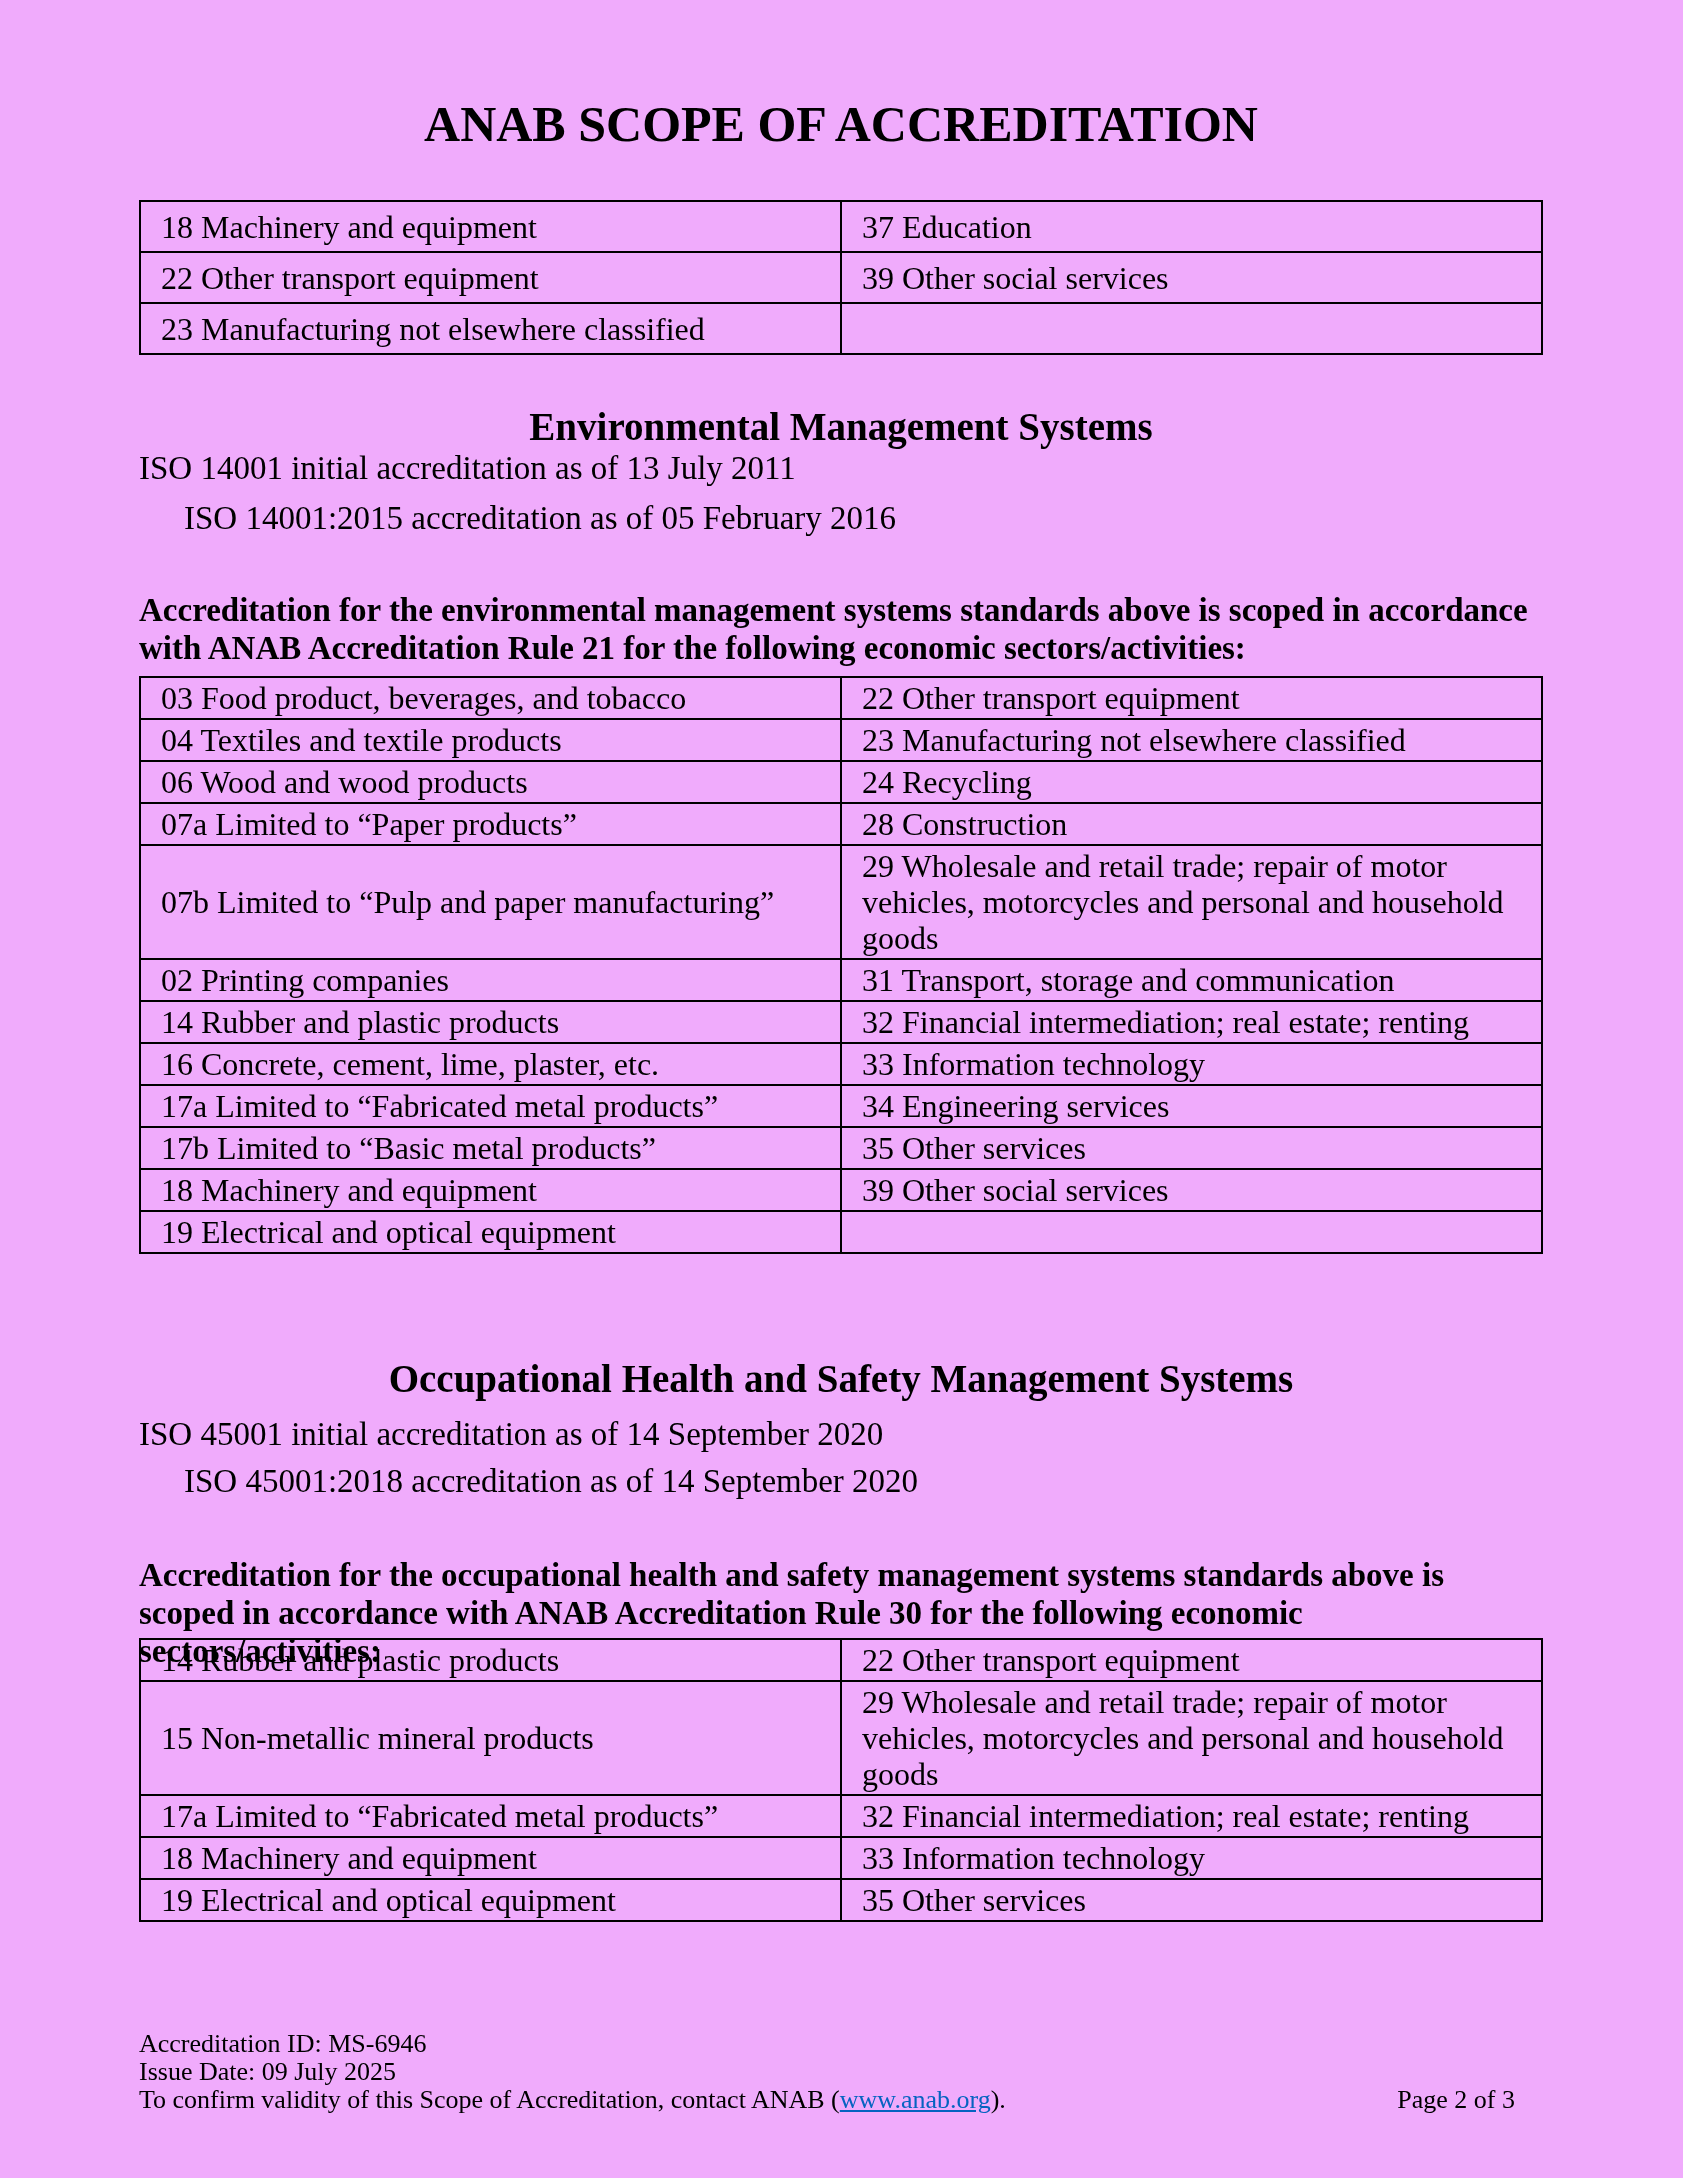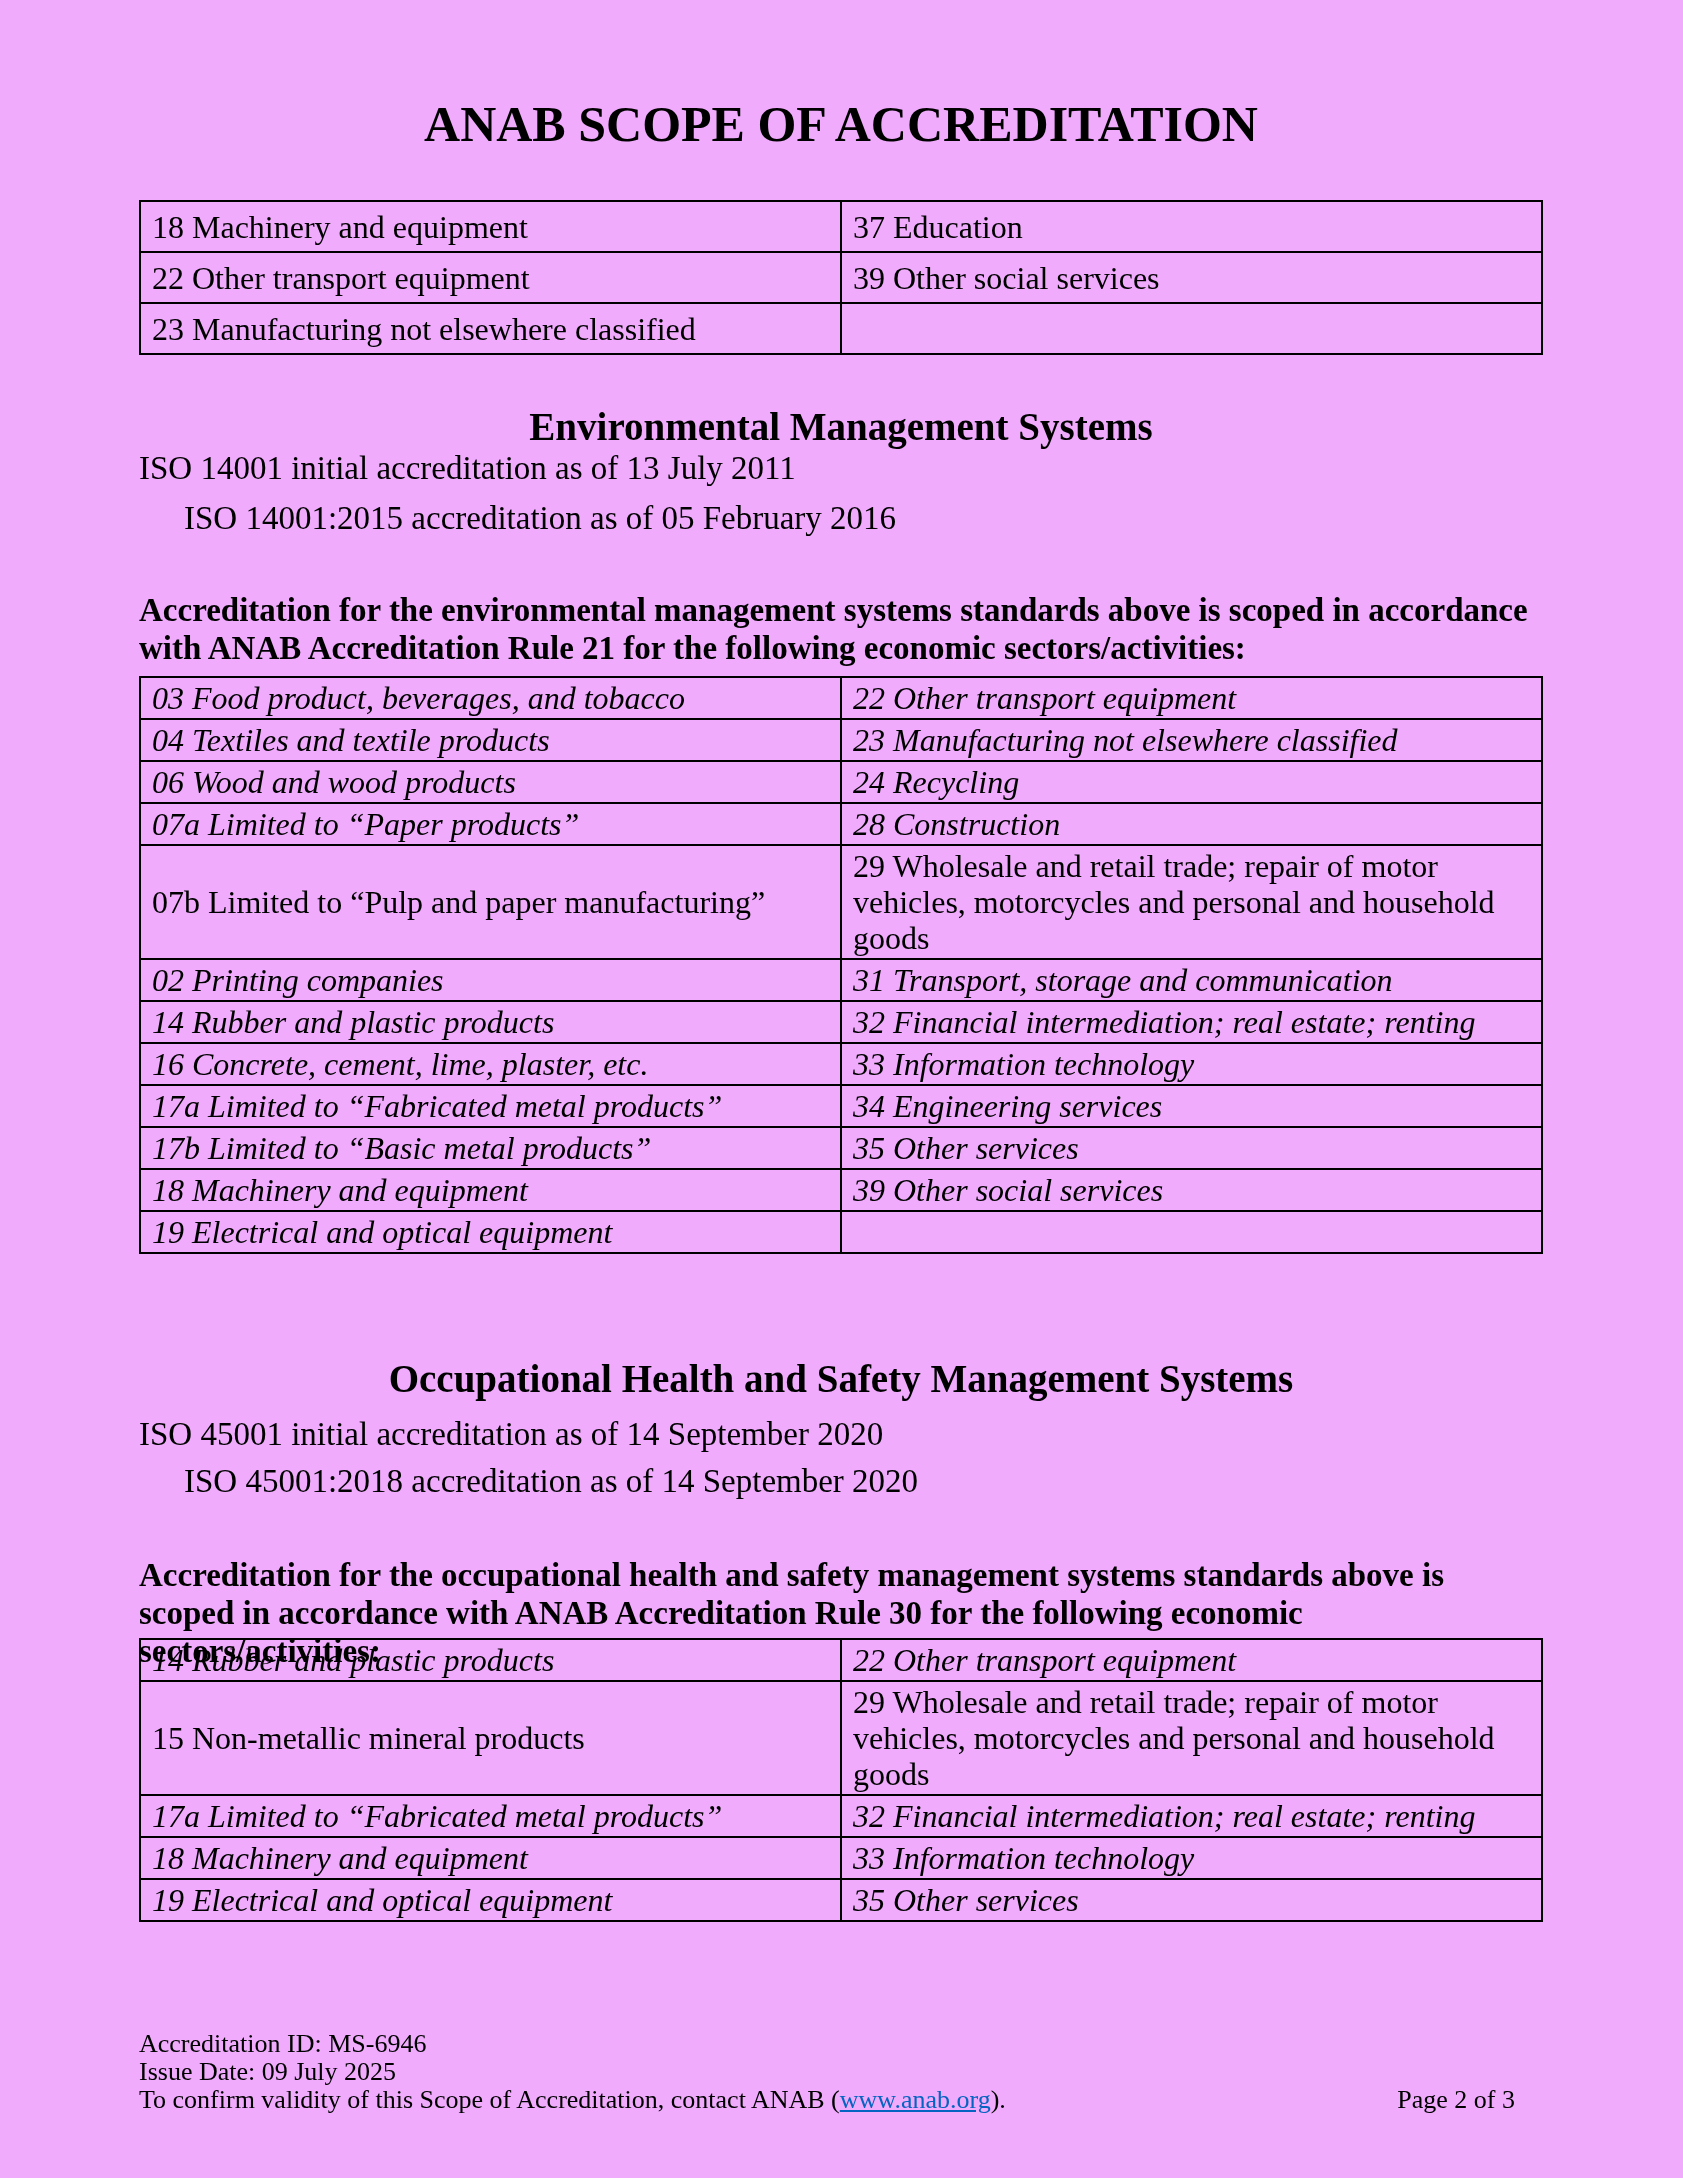"18 Machinery and equipment" table.sectors td { padding: 2px 8px 2px 11px -> 2px 8px 2px 20px }
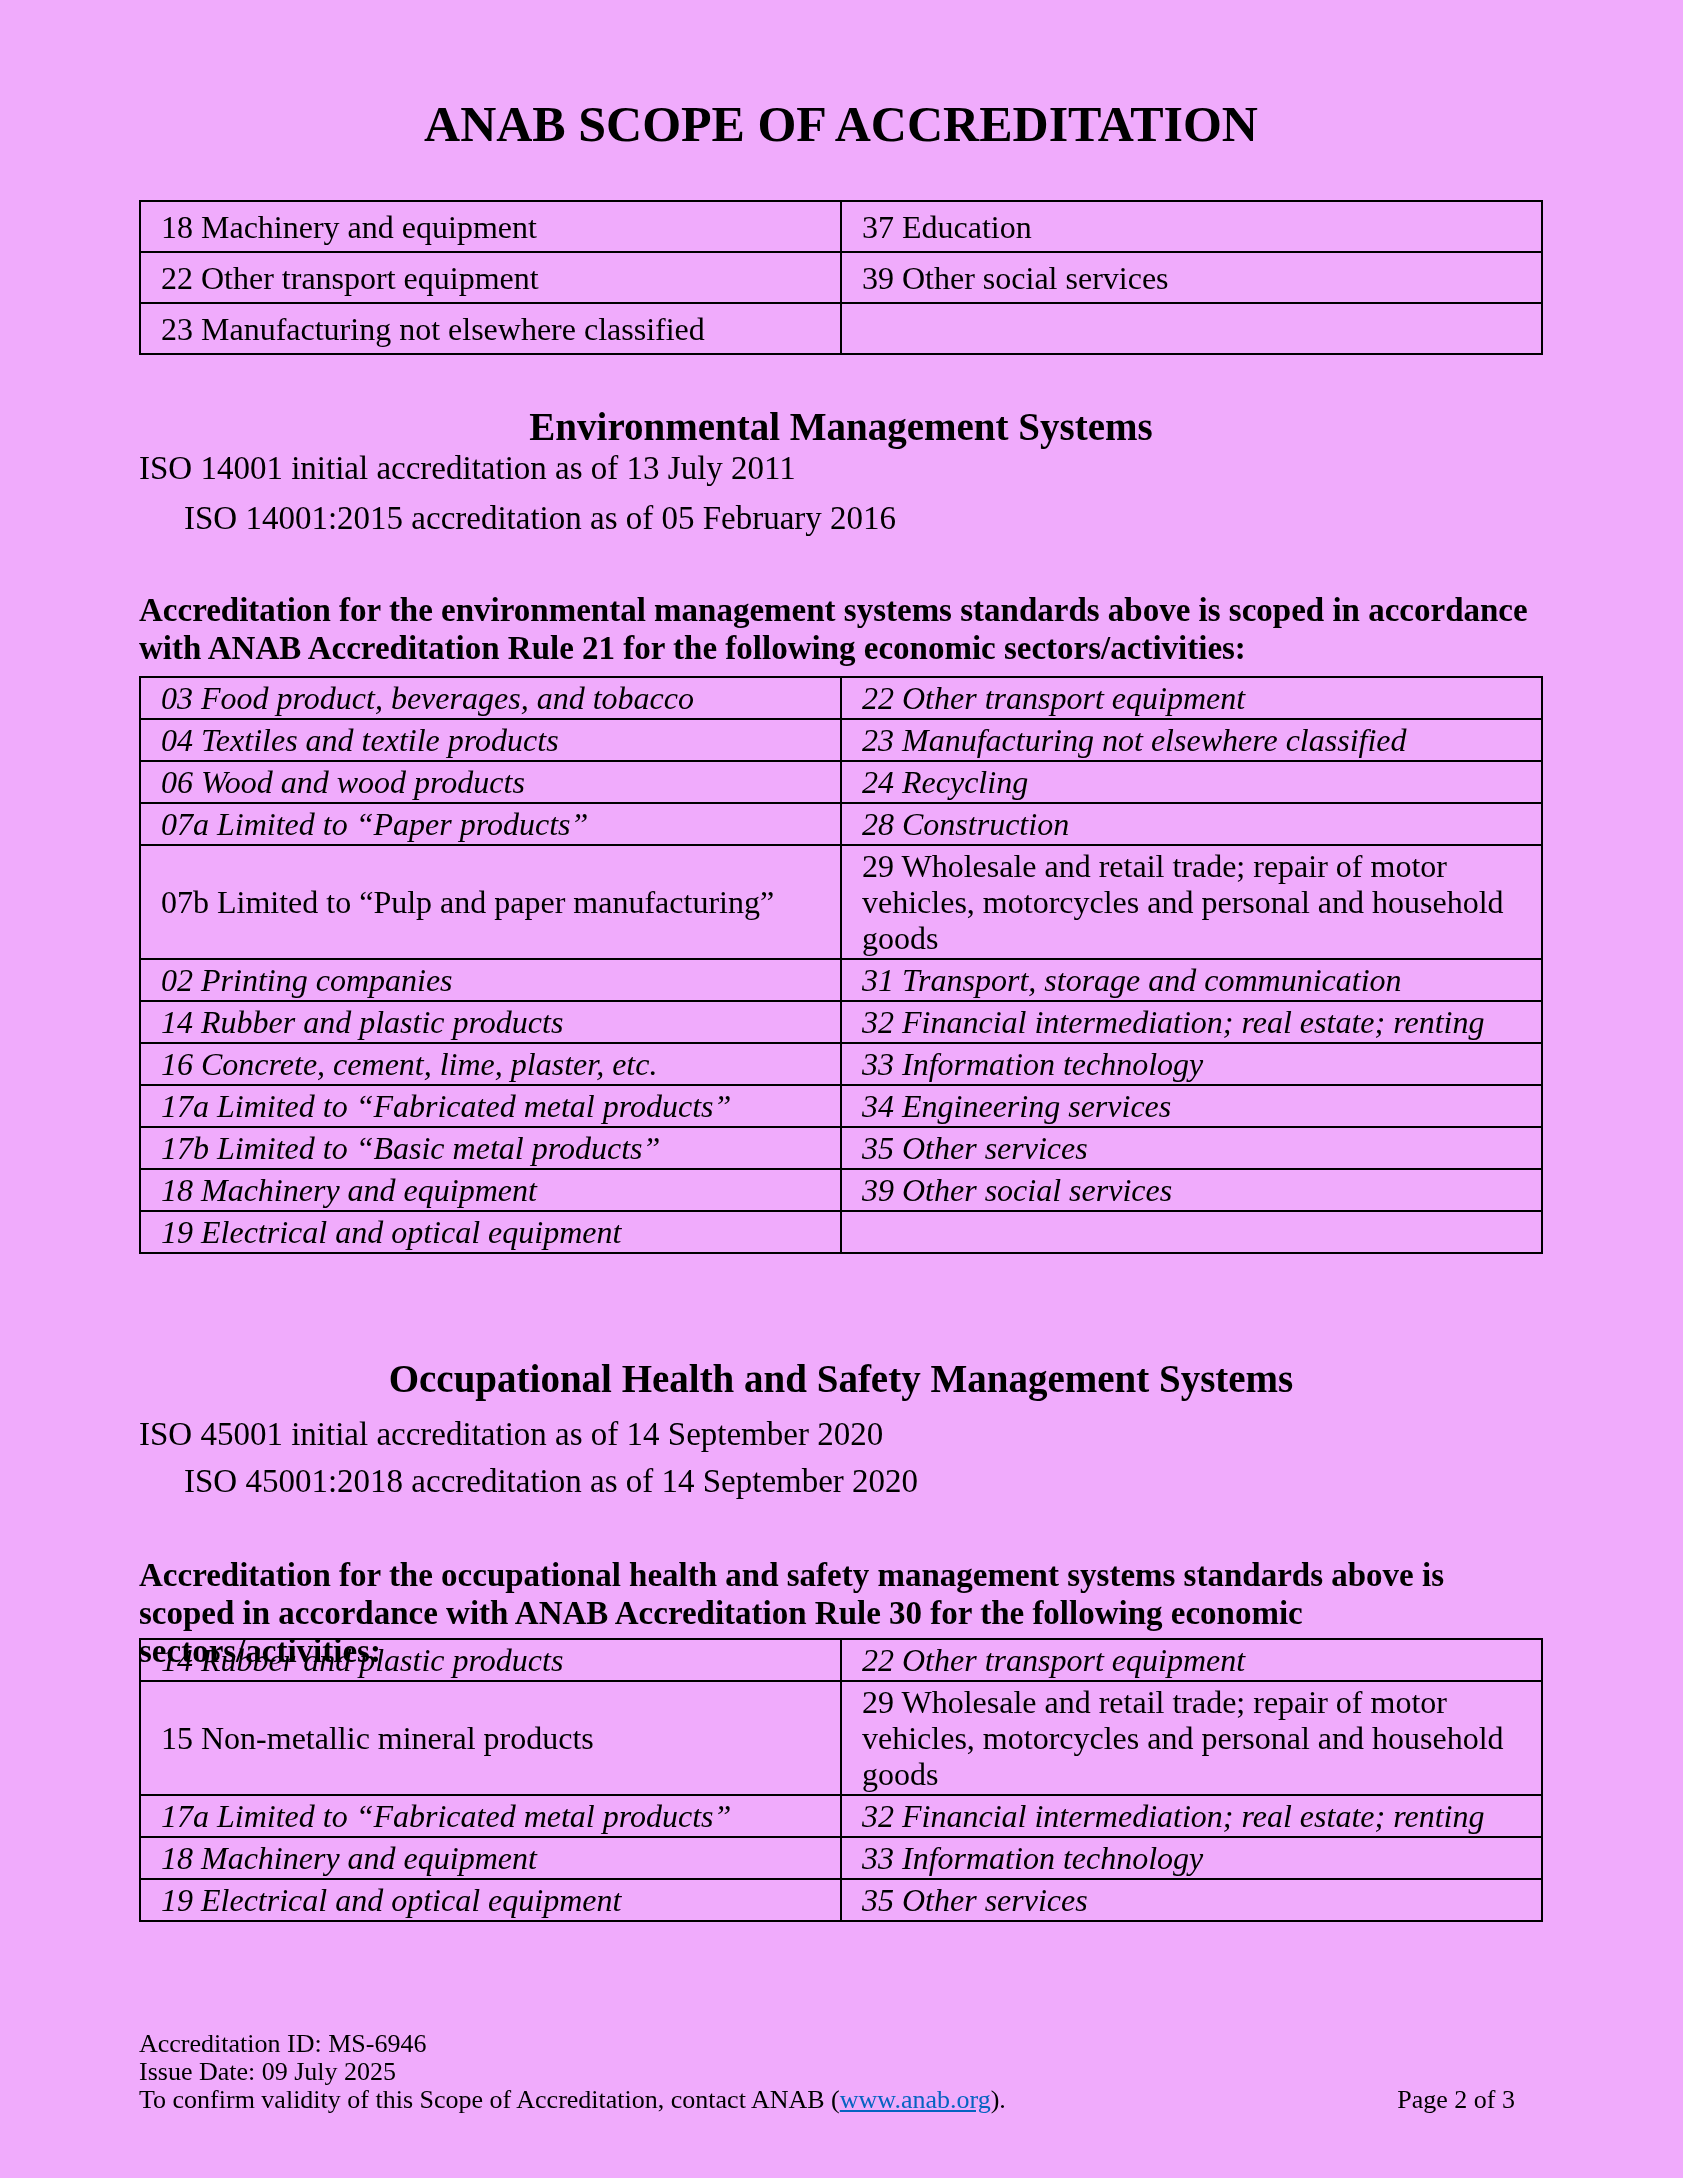"03 Food product, beverages, and" tr.r50 { font-style: italic -> none }
